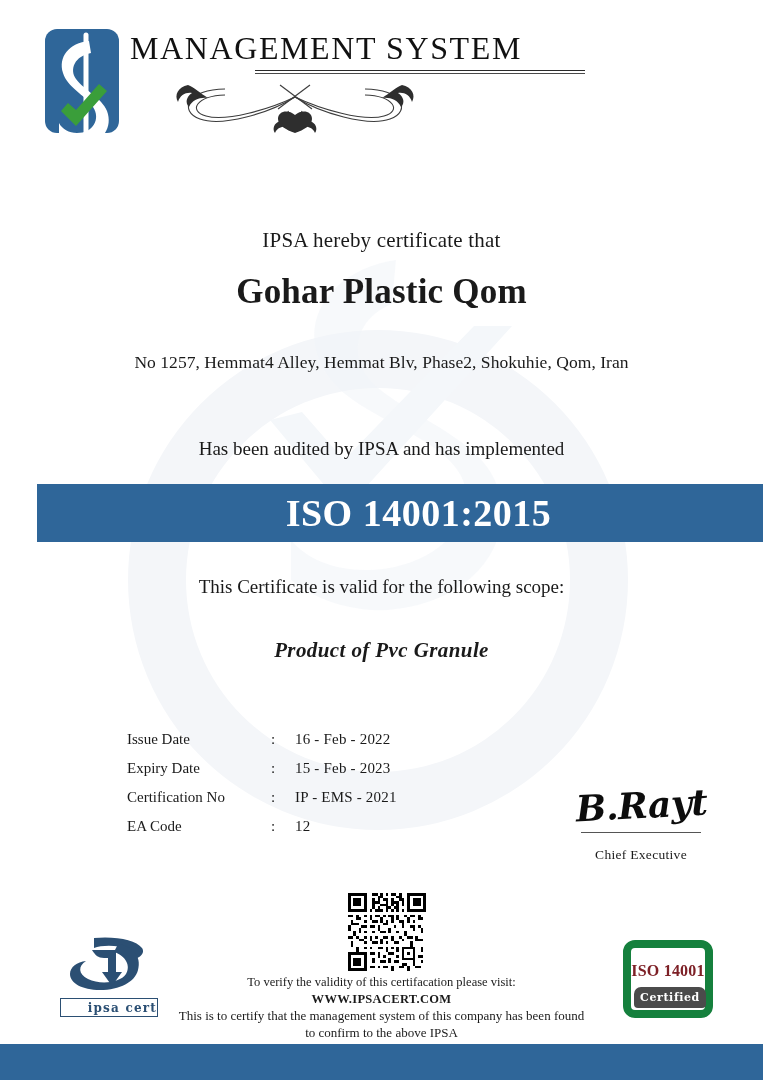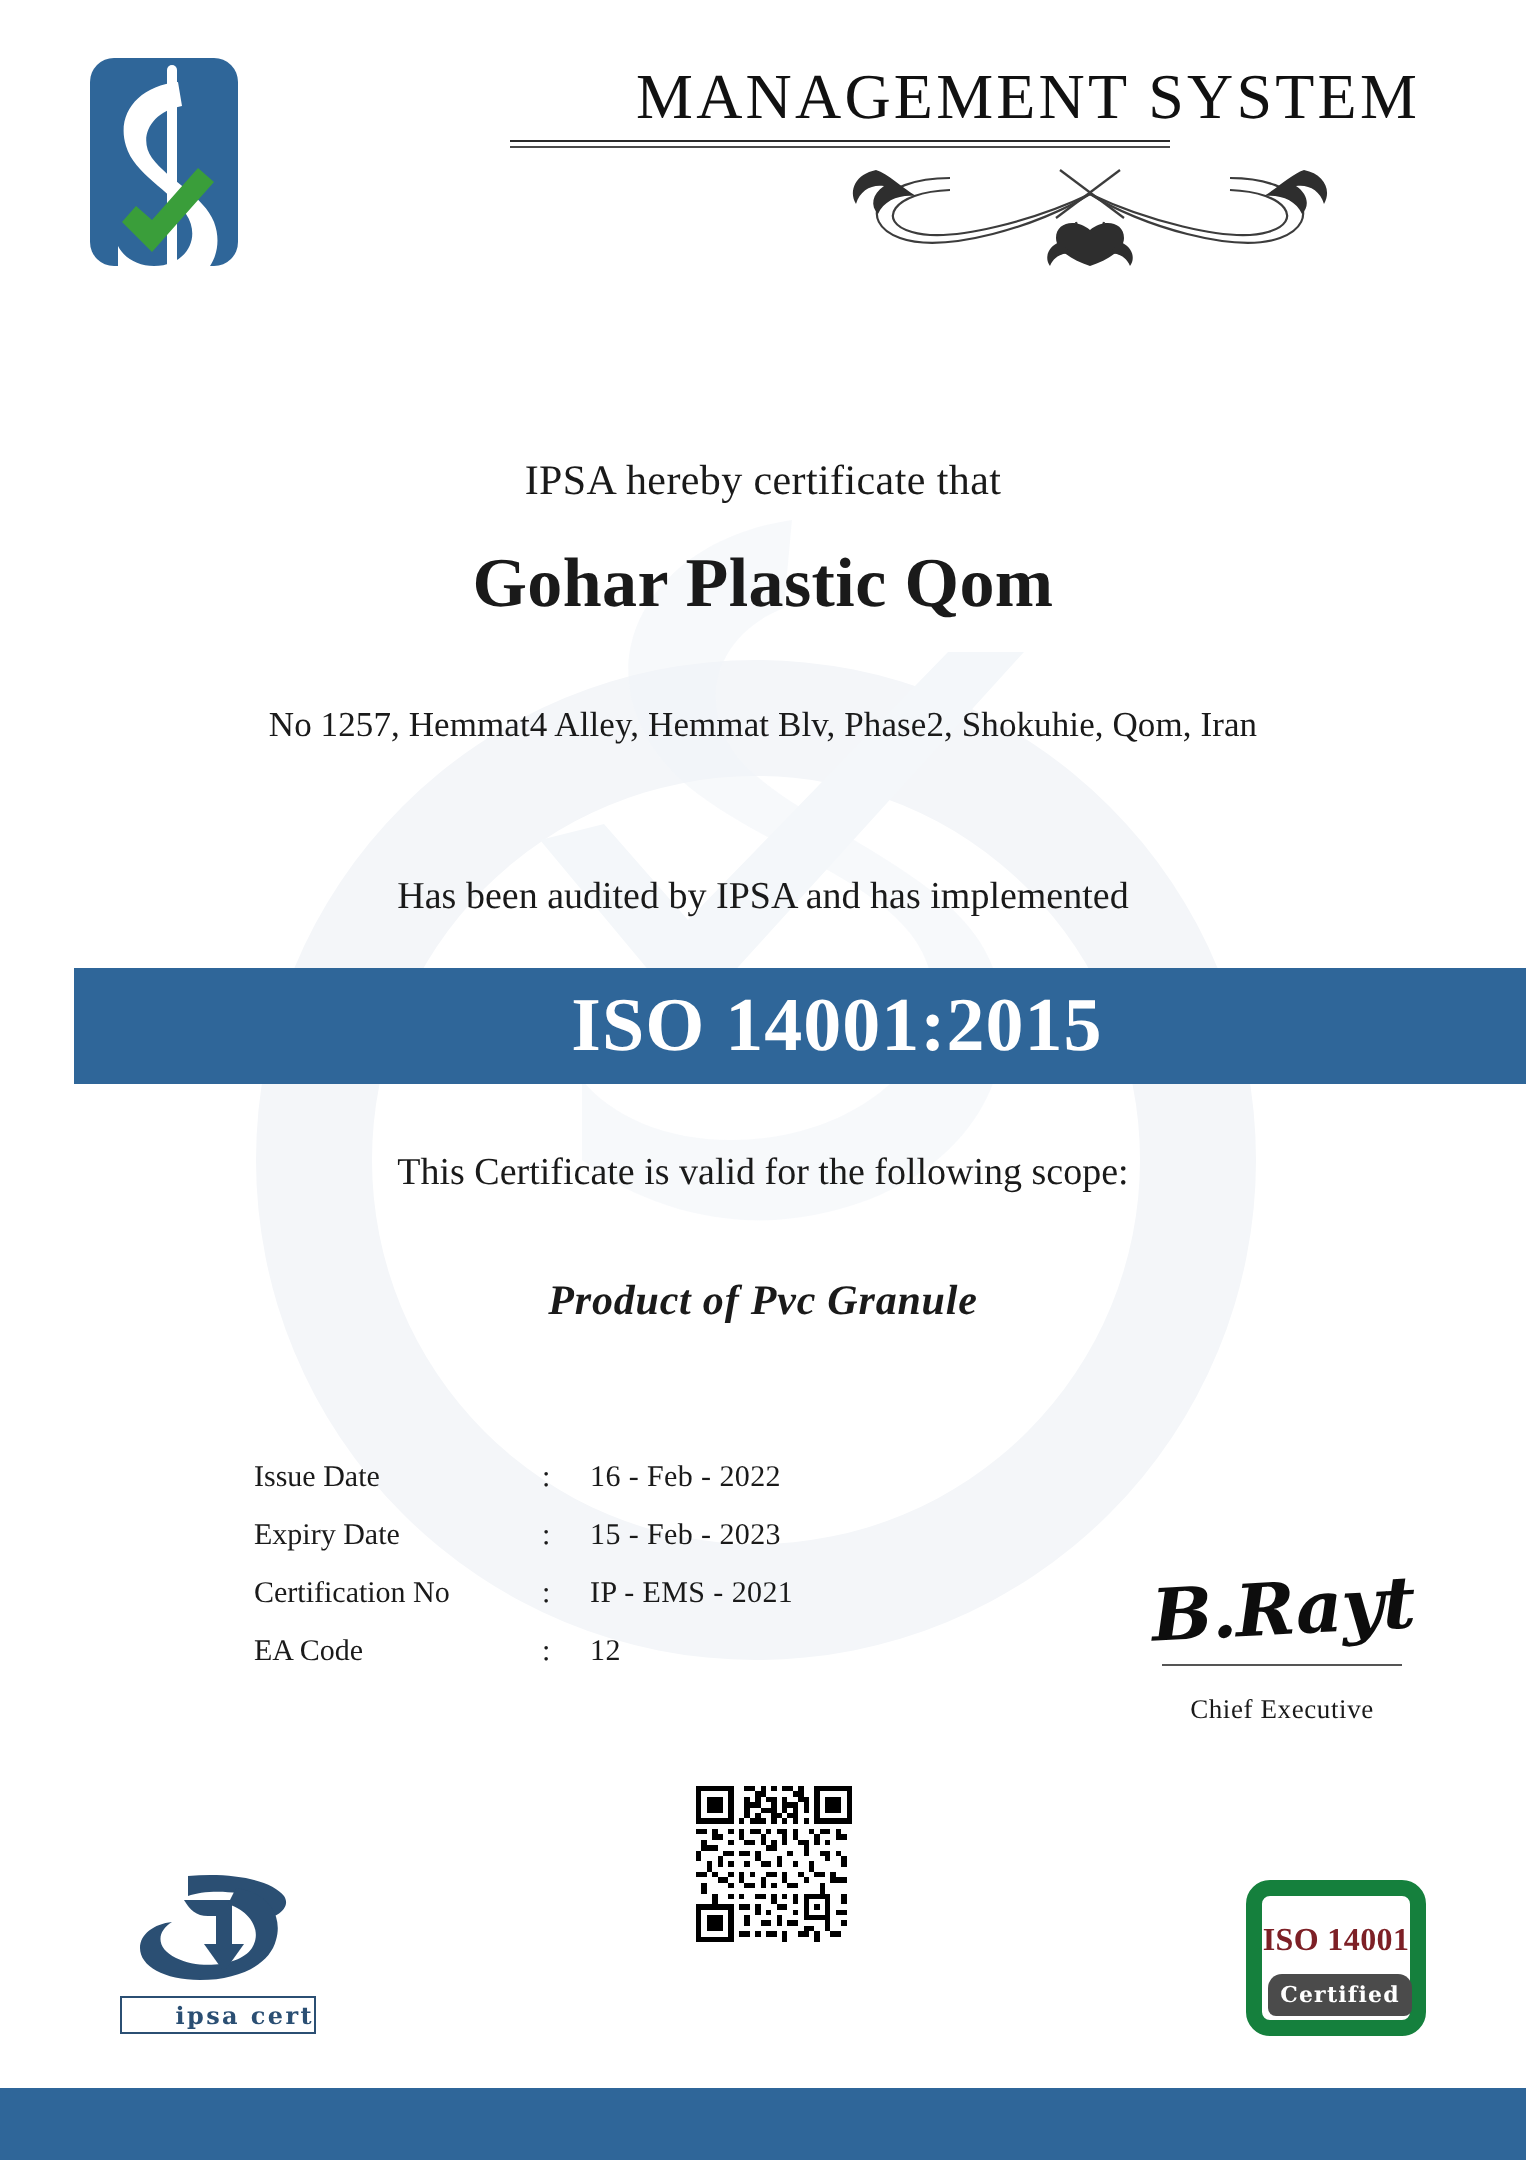"MANAGEMENT SYSTEM" .title-block { text-align: right -> left }
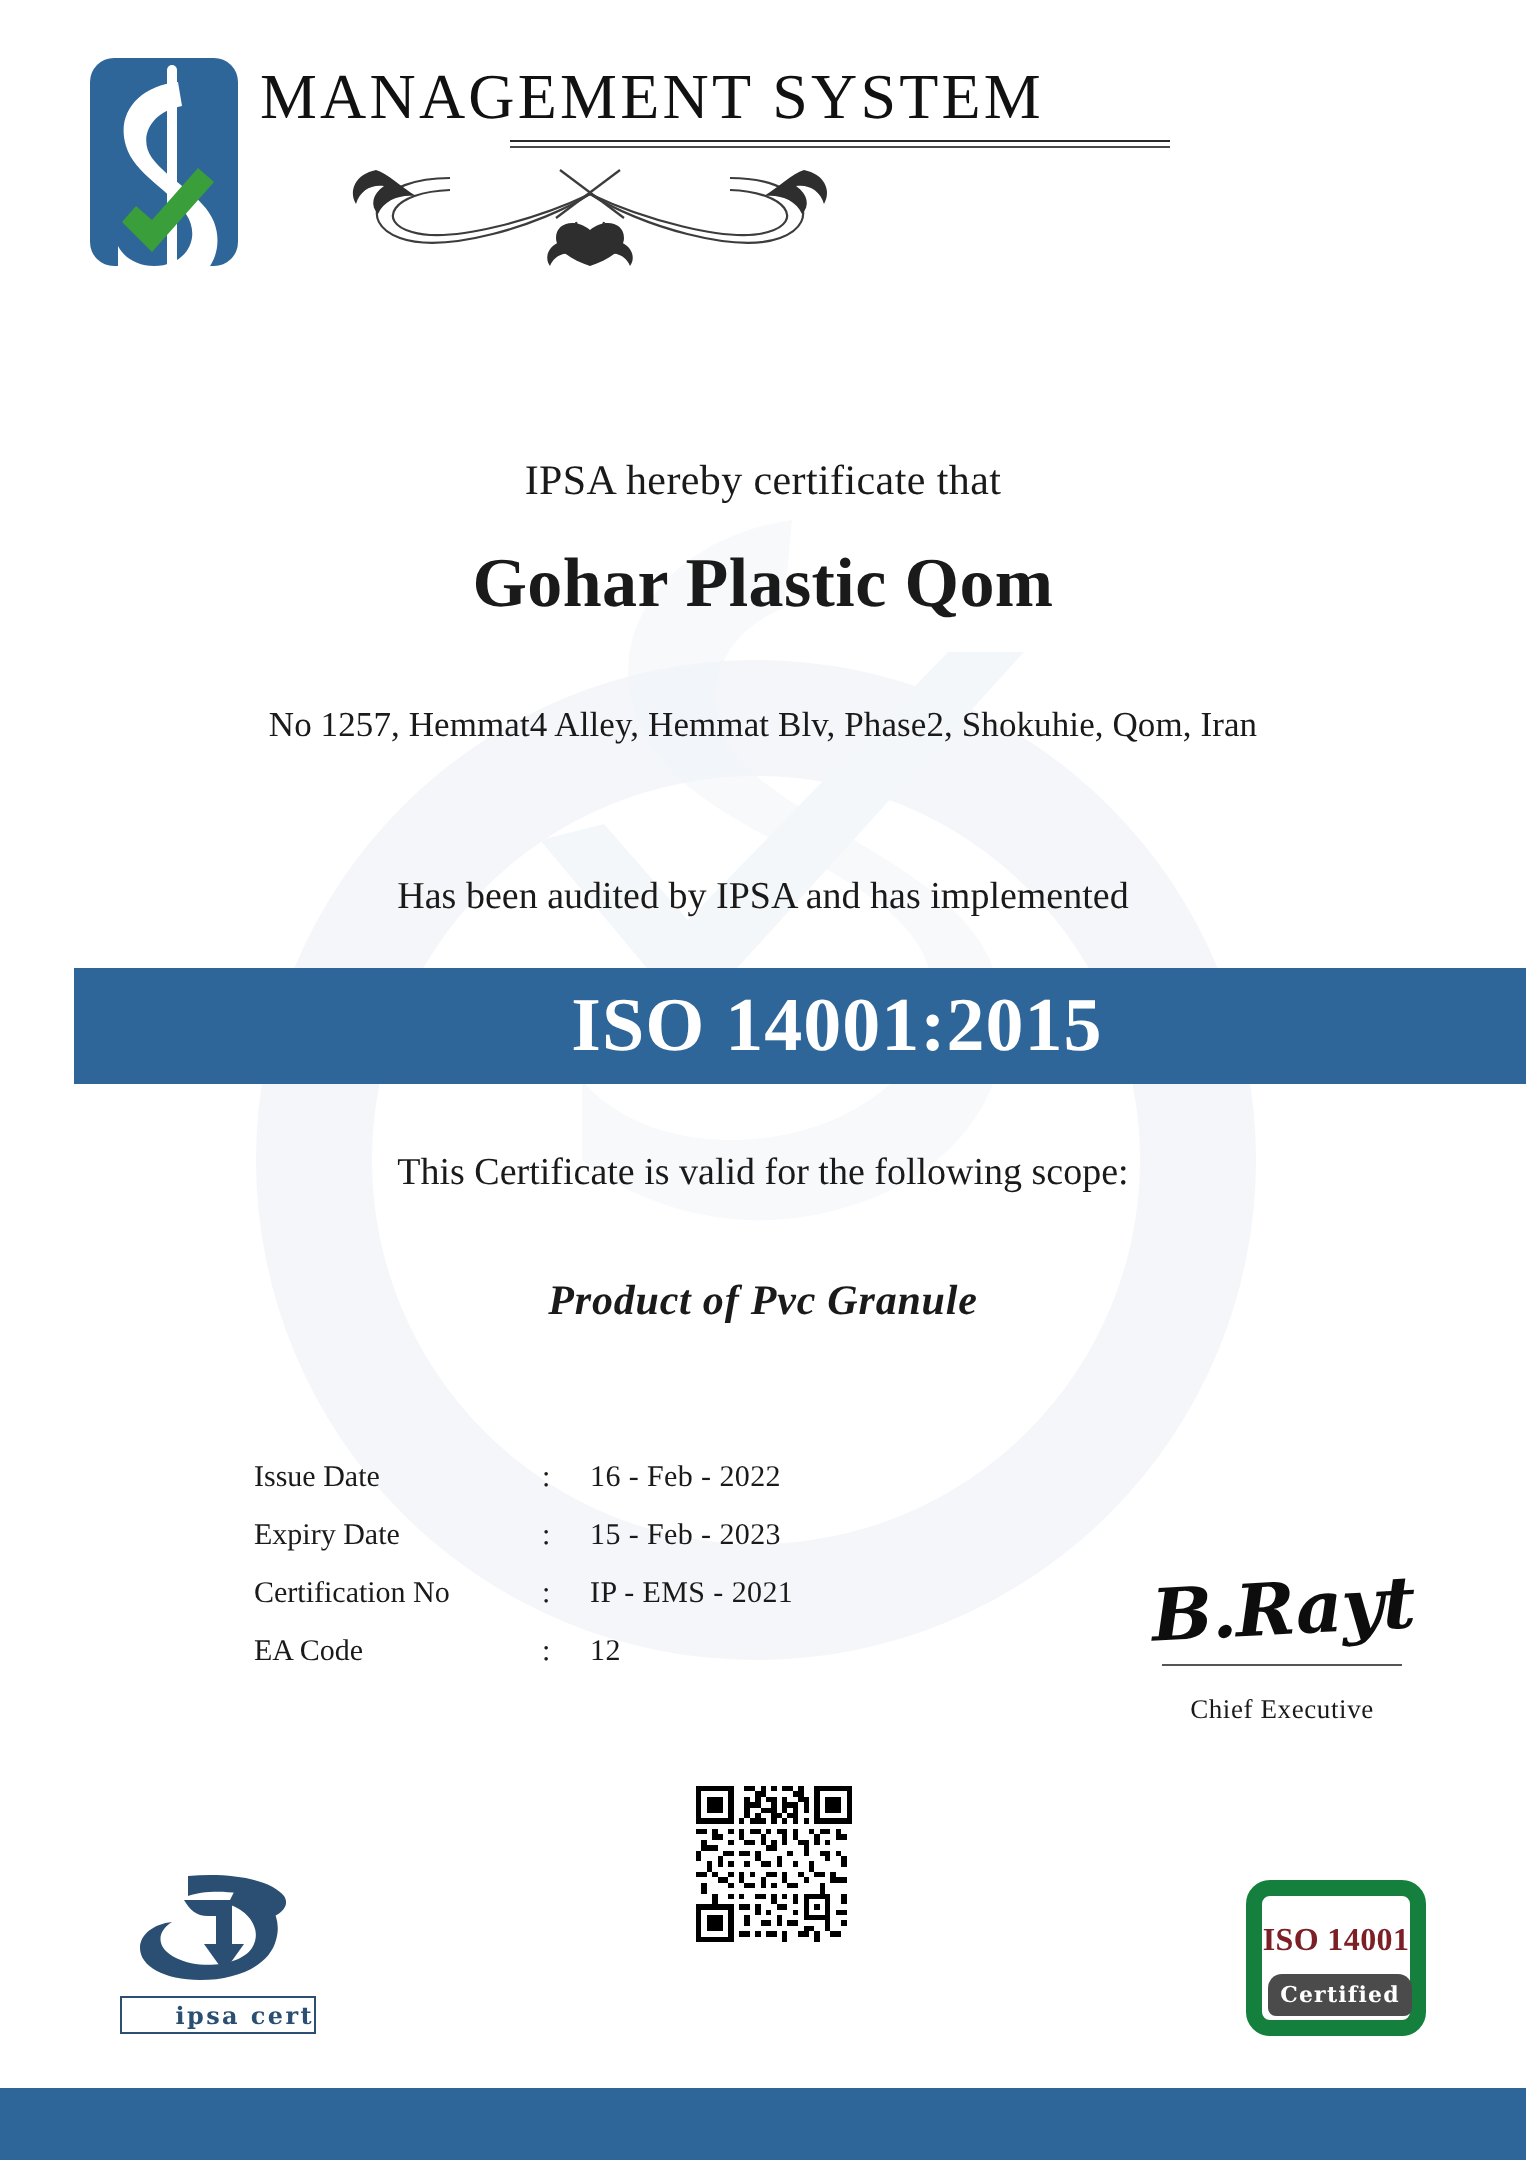"To verify the validity of" div.footer-text { html: none -> <div> <div>To verify the validity of this certifacation please visit:</div> <div>WWW.IPSACERT.COM</div> <div>This is to certify that the management system of this company has been found</div> <div>to confirm to the above IPSA</div> </div> }
